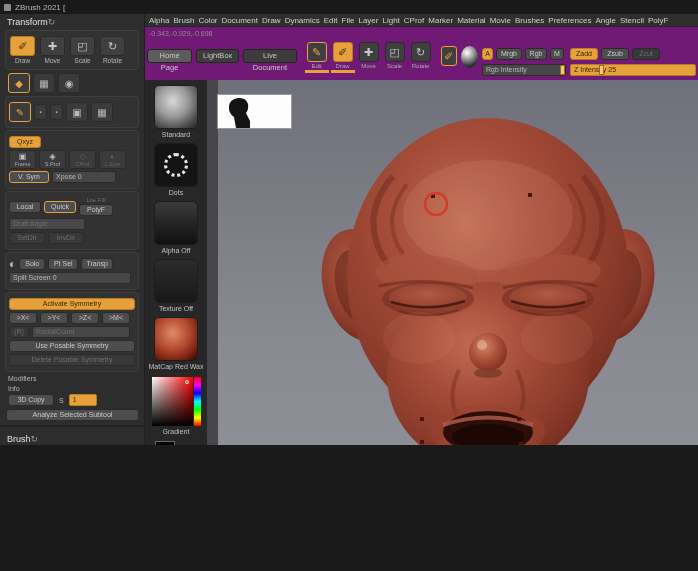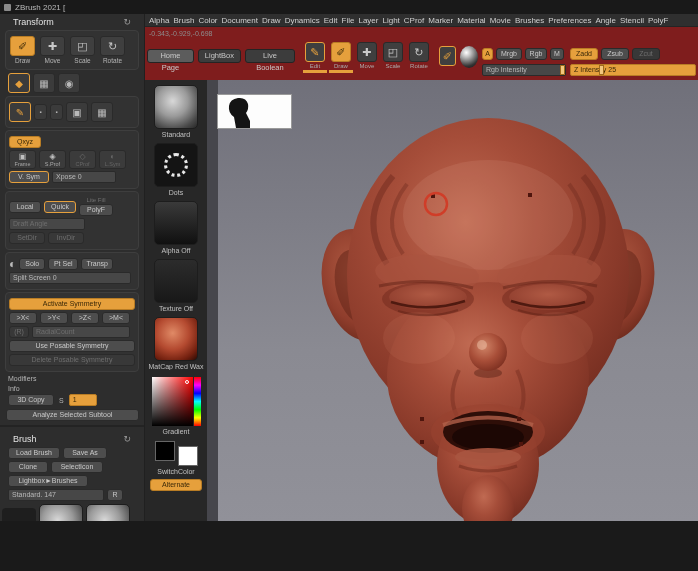"ZBrush 2021 [" .window { background: #7f1d1d -> #701a75; height: 521px -> 445px }
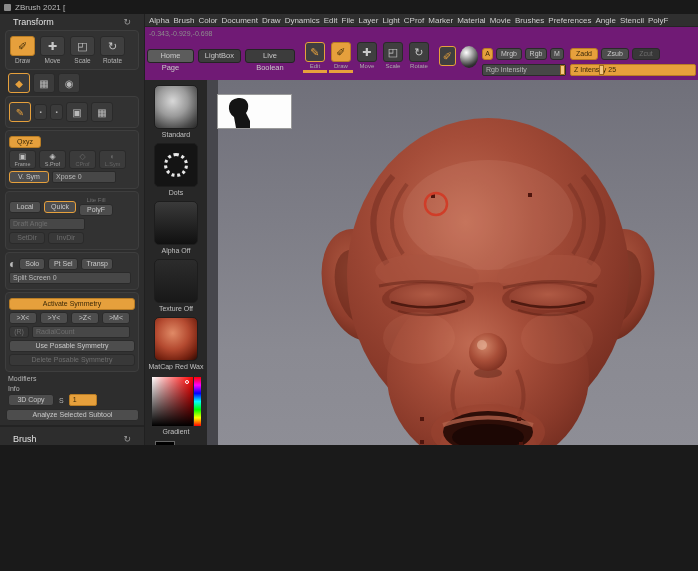"Transform" .phead { gap: 40px -> none; justify-content: space-between -> flex-start; padding: 3px 13px 1px -> 3px 7px 1px }
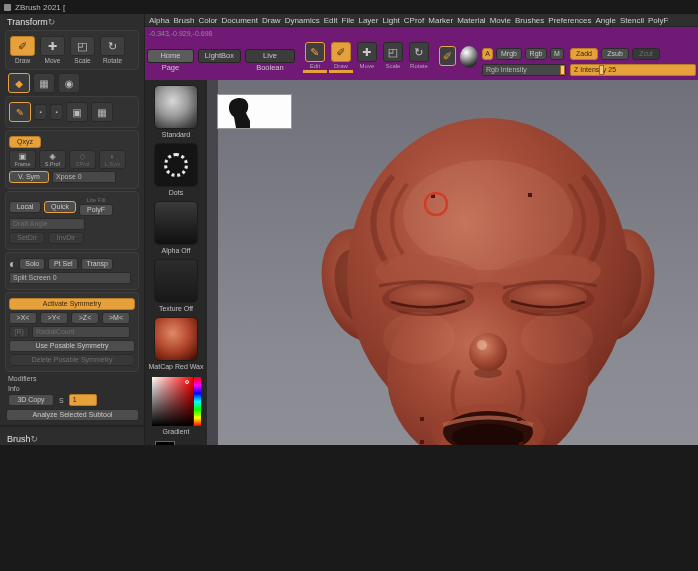"Live Boolean" button.tbtn { text: Boolean -> Document }
